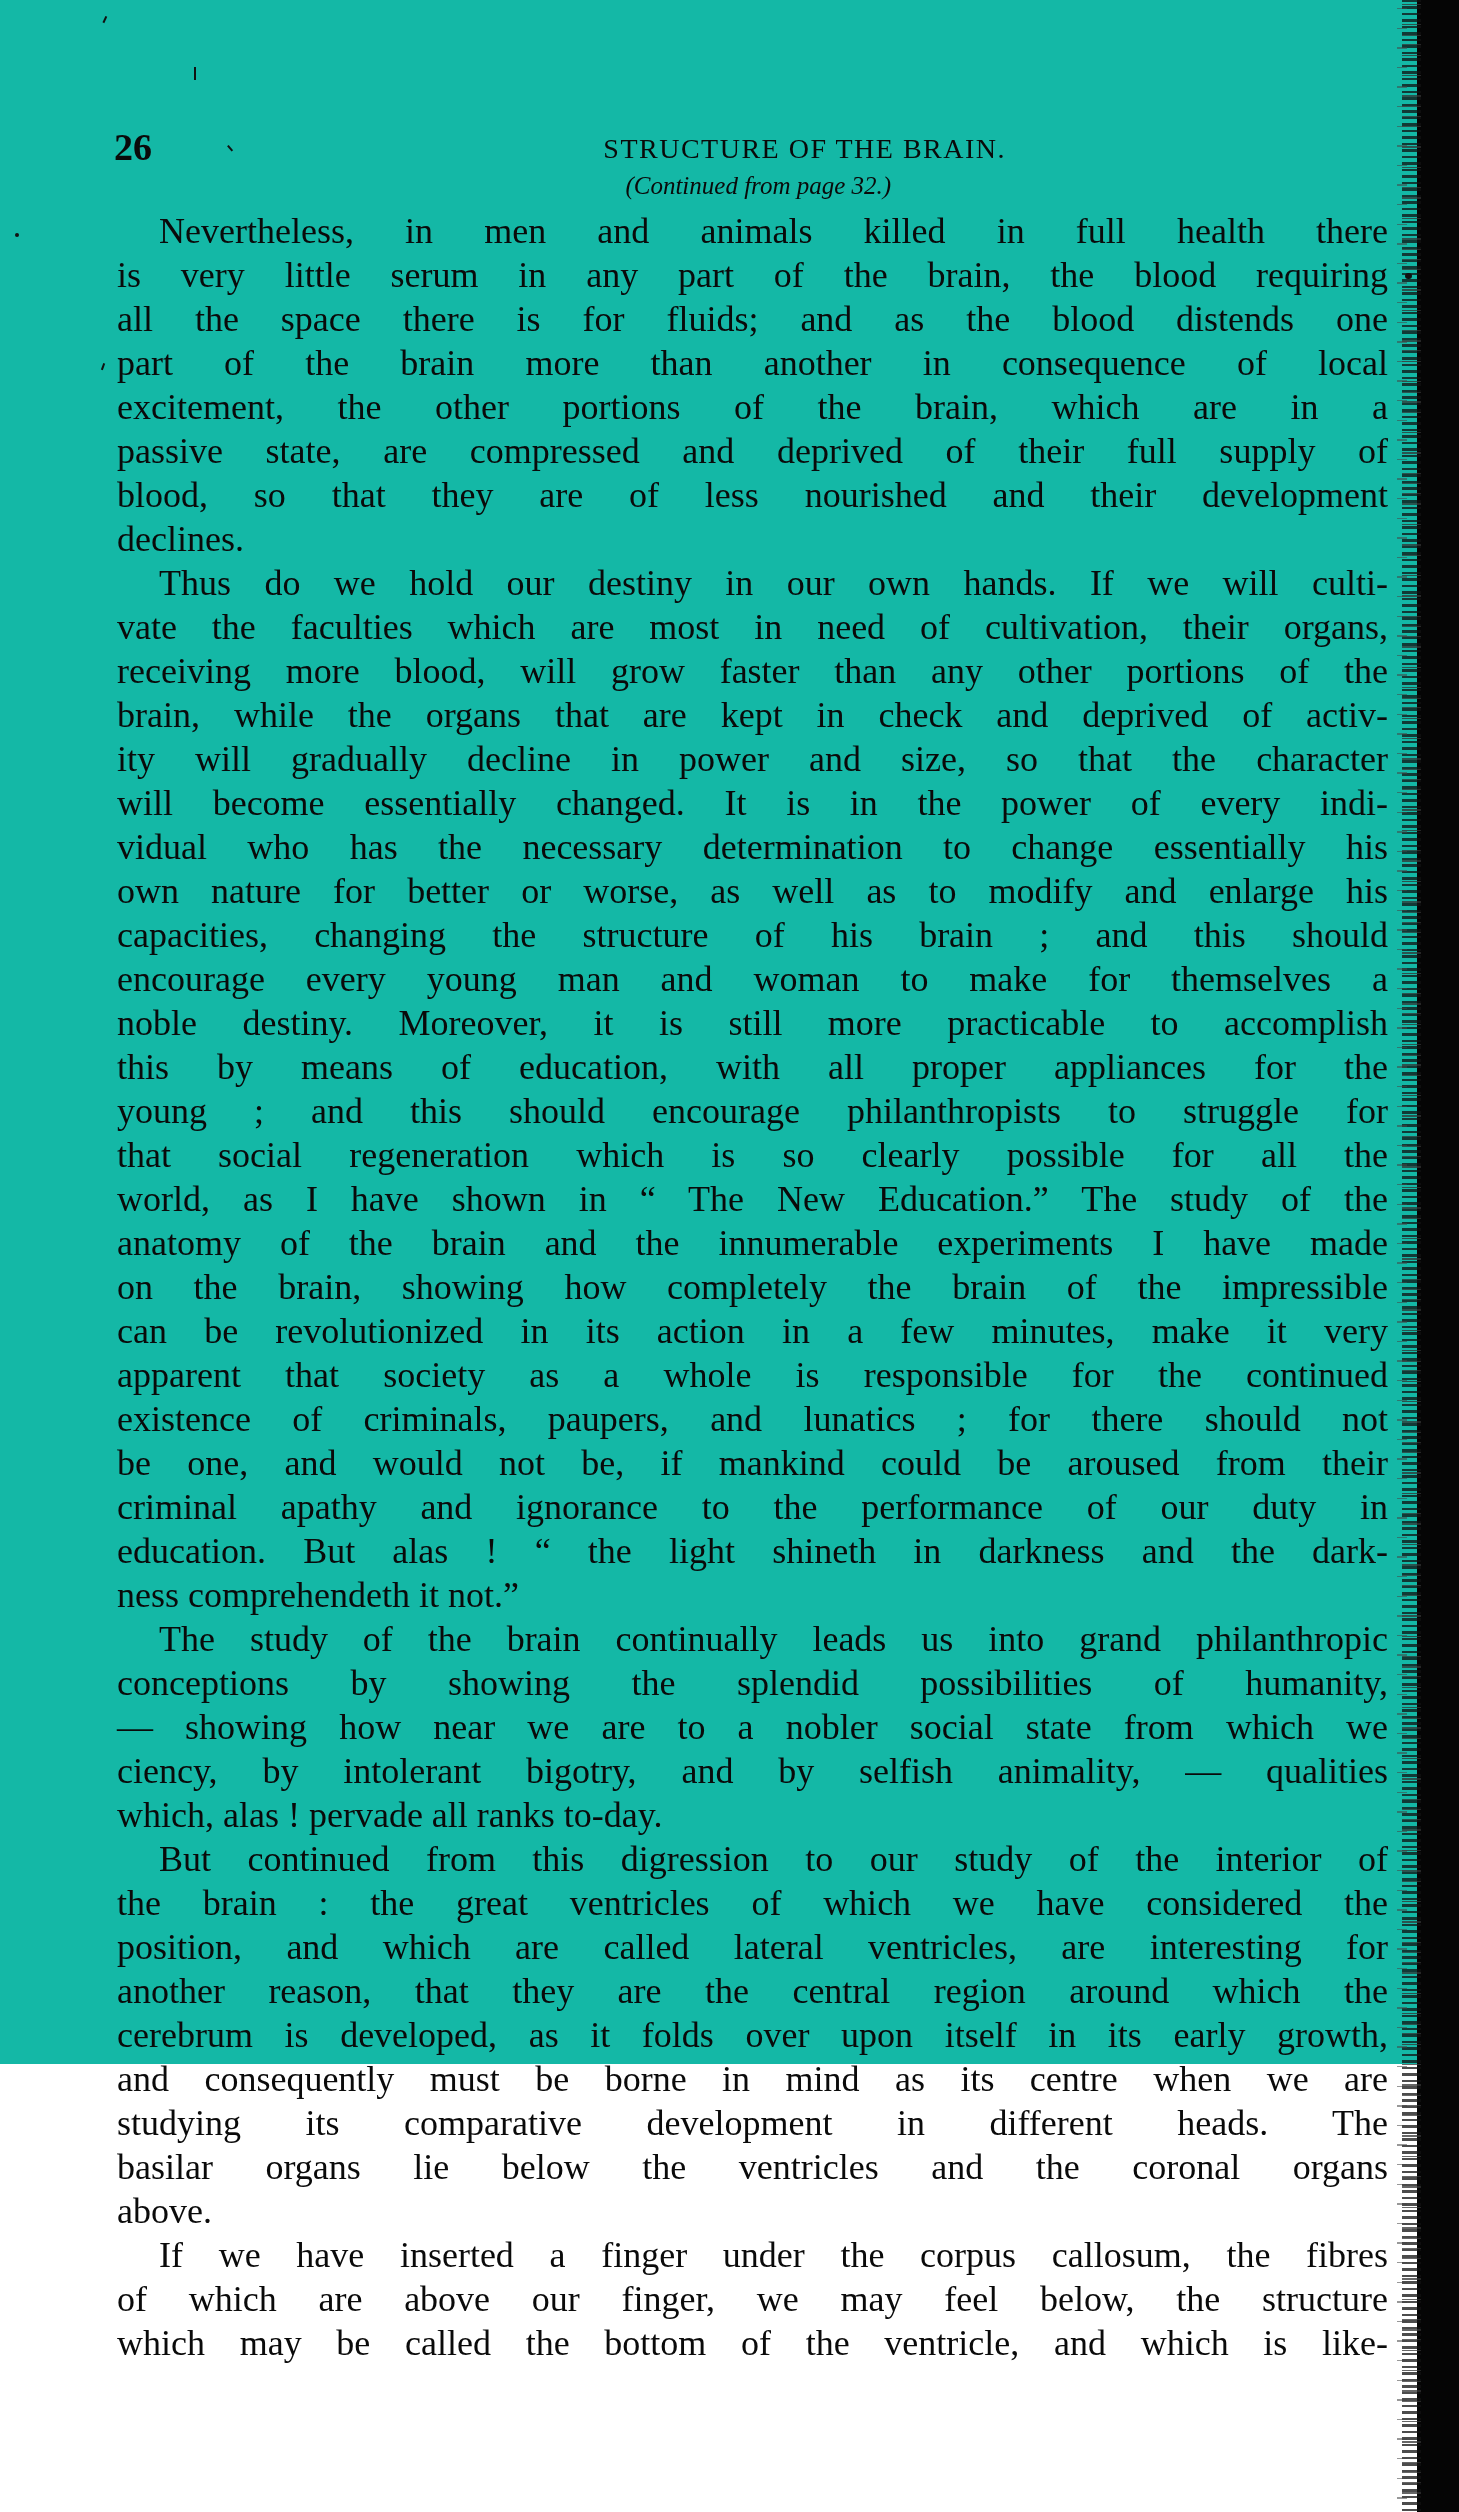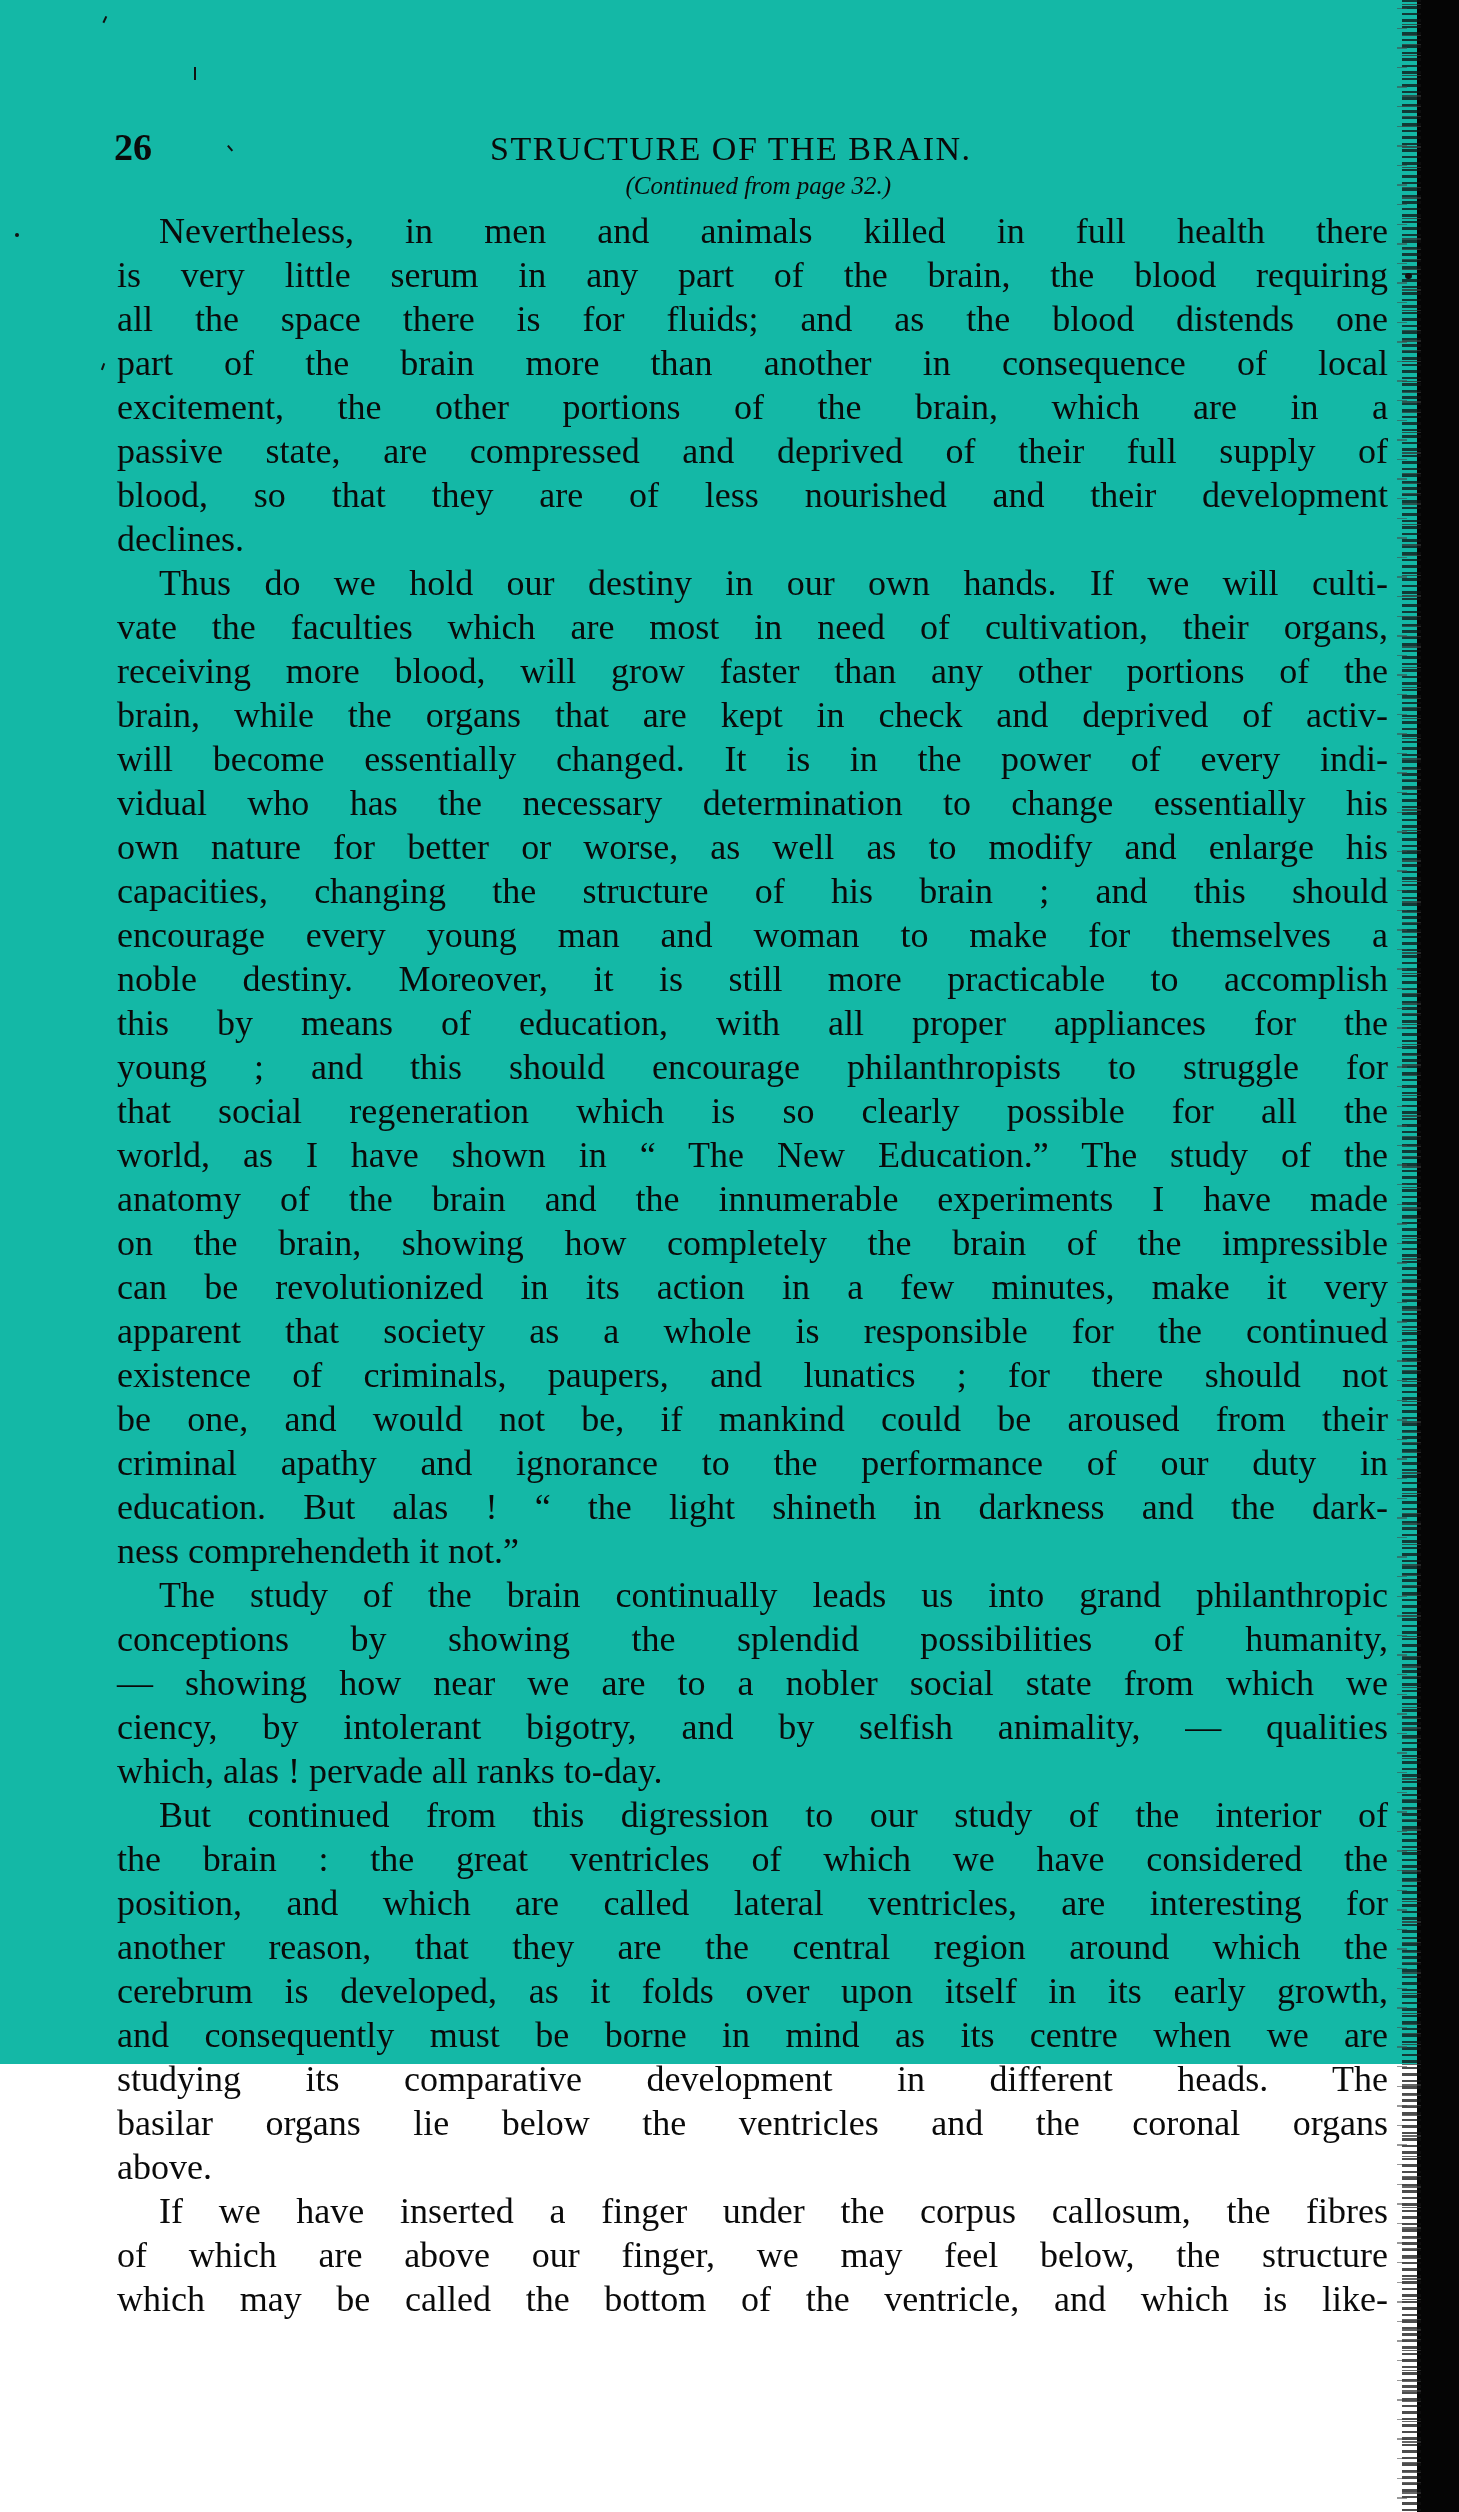"STRUCTURE OF THE BRAIN." .running-title { font-size: 34px -> 28px; text-align: left -> right }
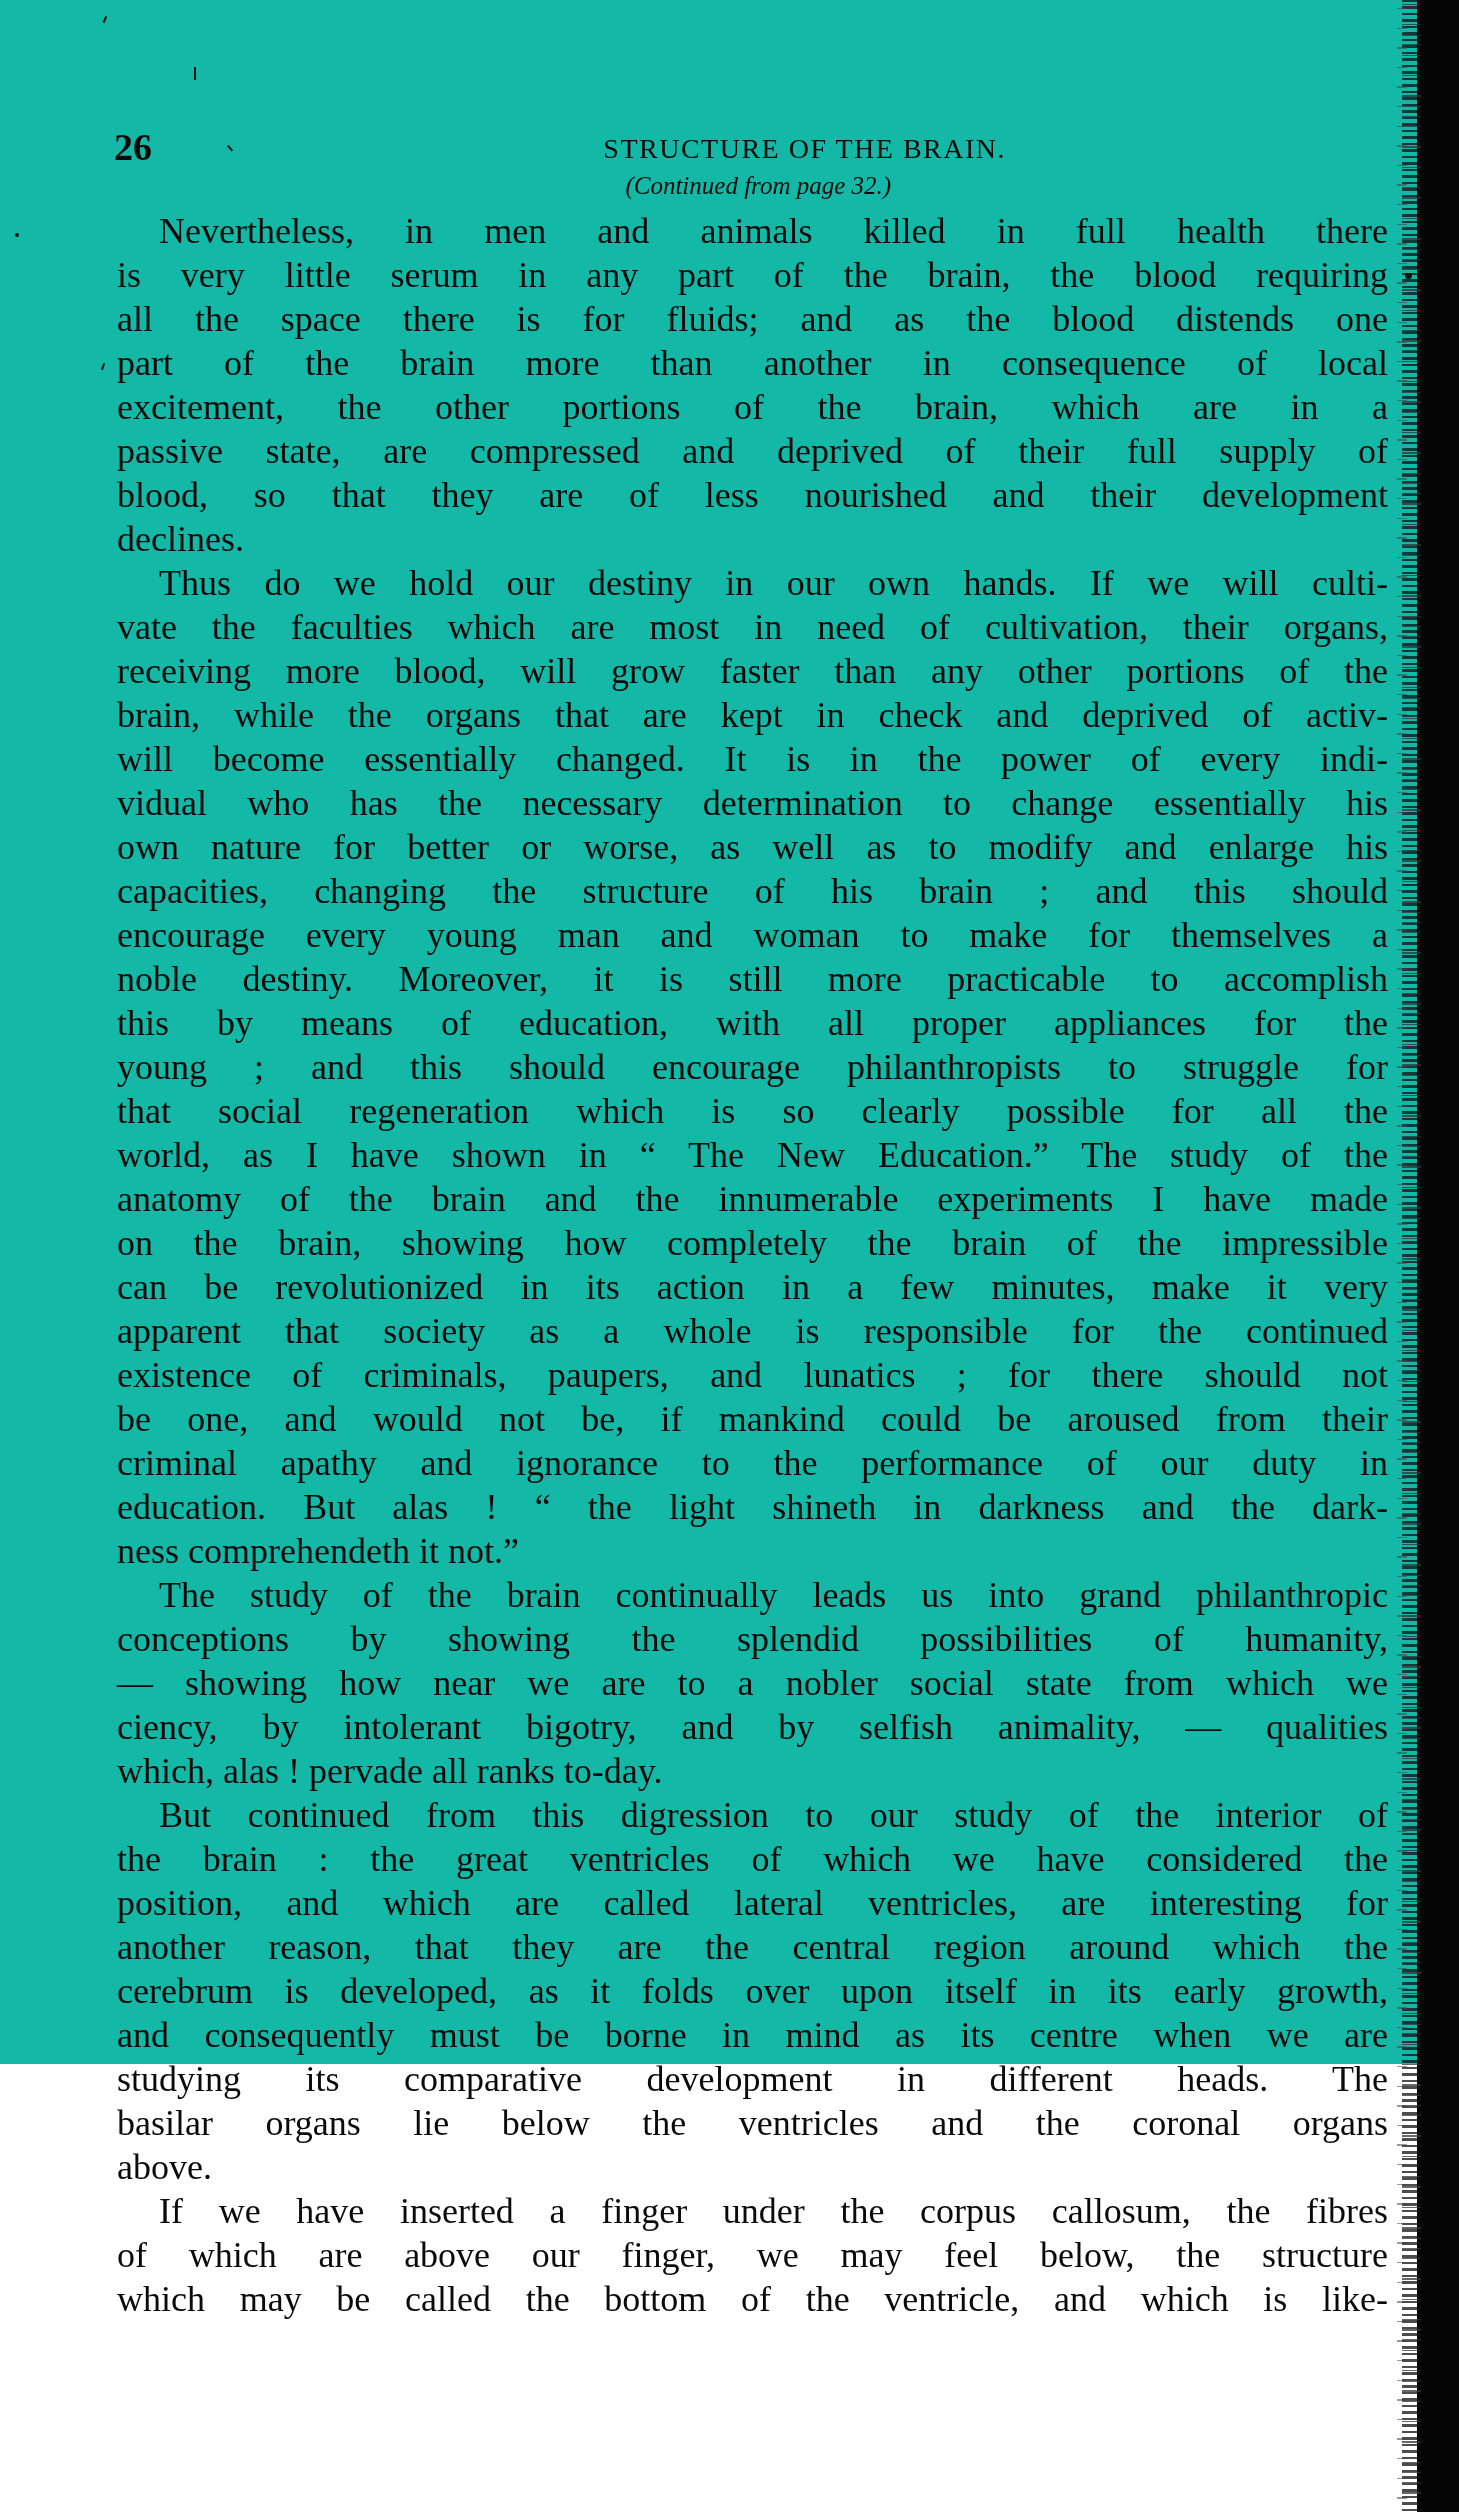"ity will gradually decline in" span.line { html: none -> <span>ity will gradually decline in power and size, so that the character</span> }
